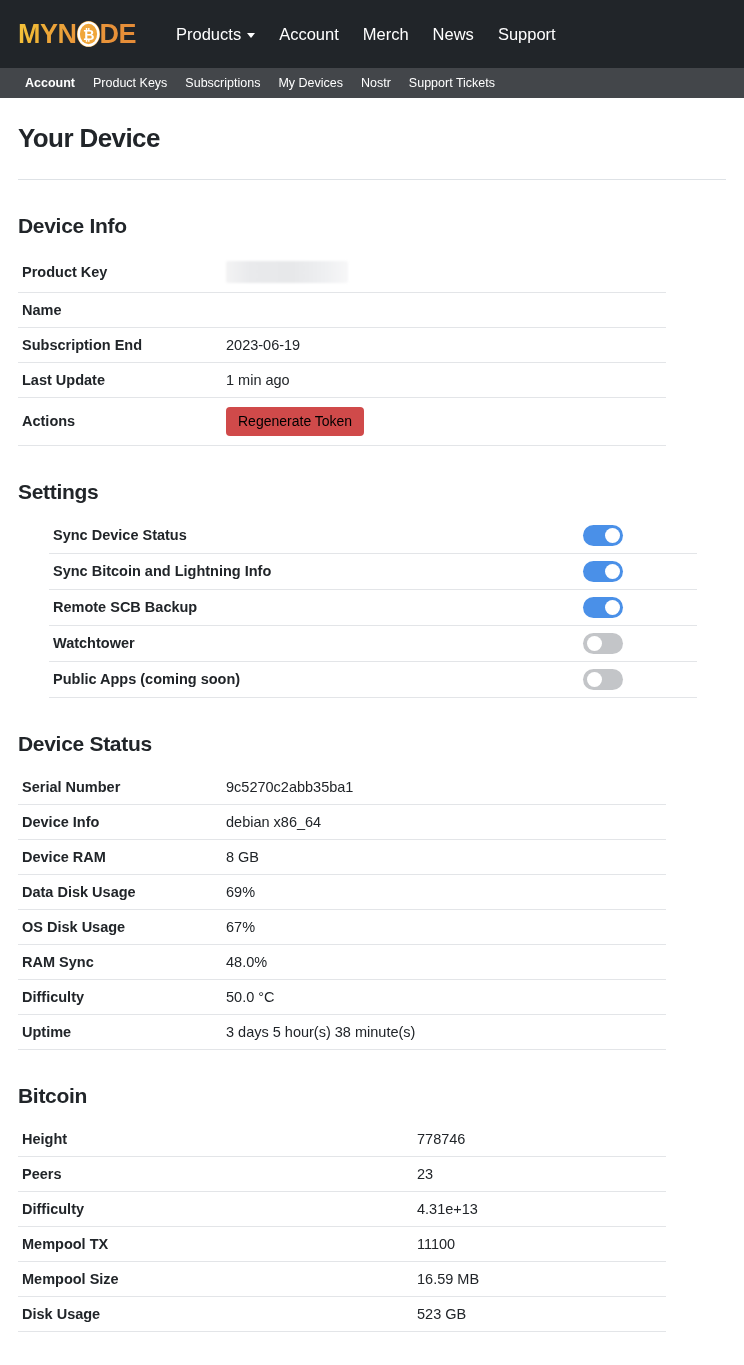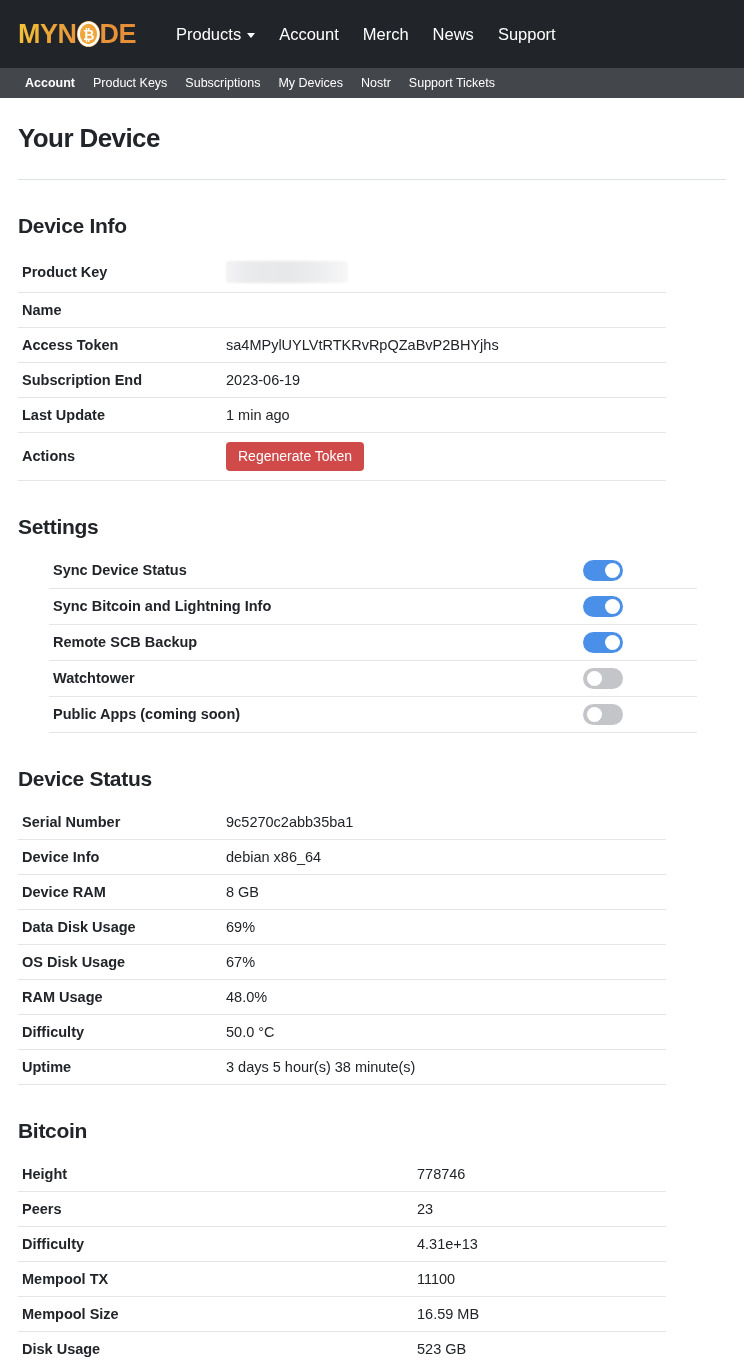"Access Token" tr { html: <tr> <td>Access Token</td> <td>sa4MPylUYLVtRTKRvRpQZaBvP2BHYjhs</td> </tr> -> none }
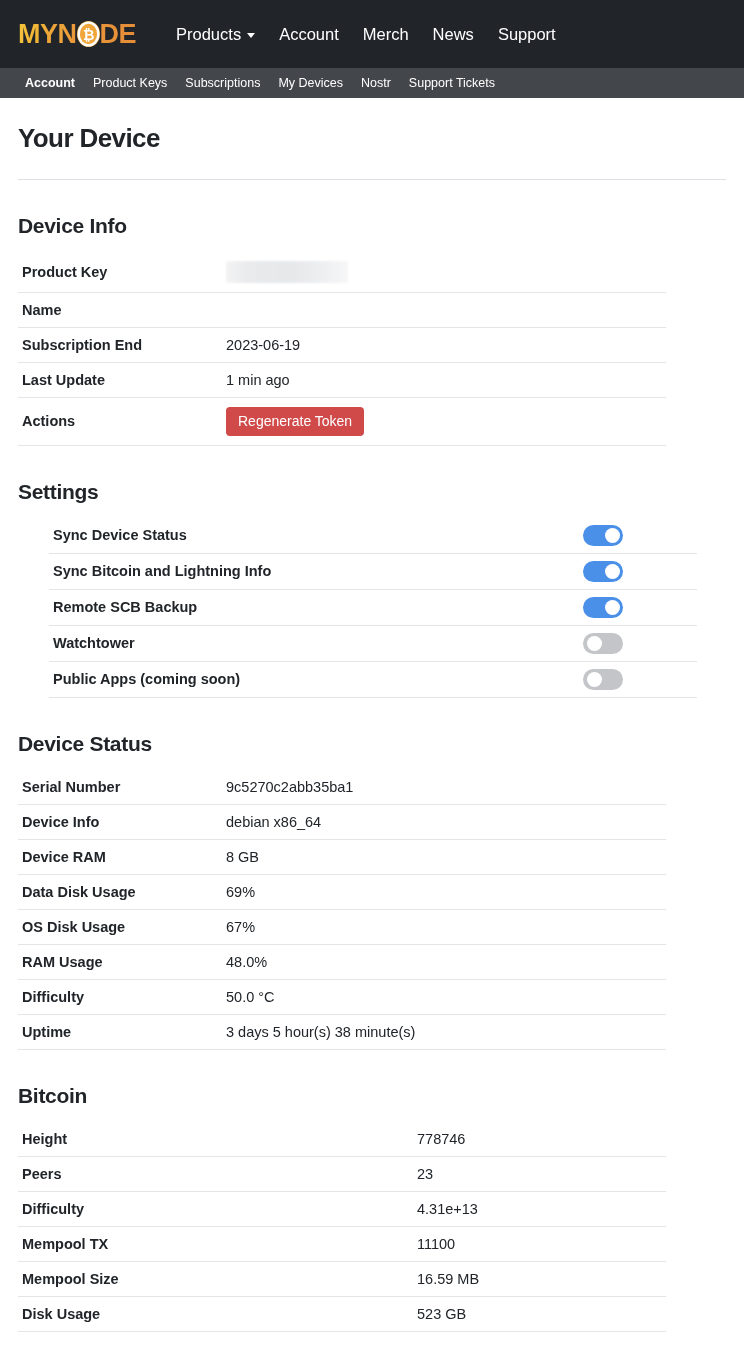"Regenerate Token" .btn-danger { color: #ffffff -> #000000 }
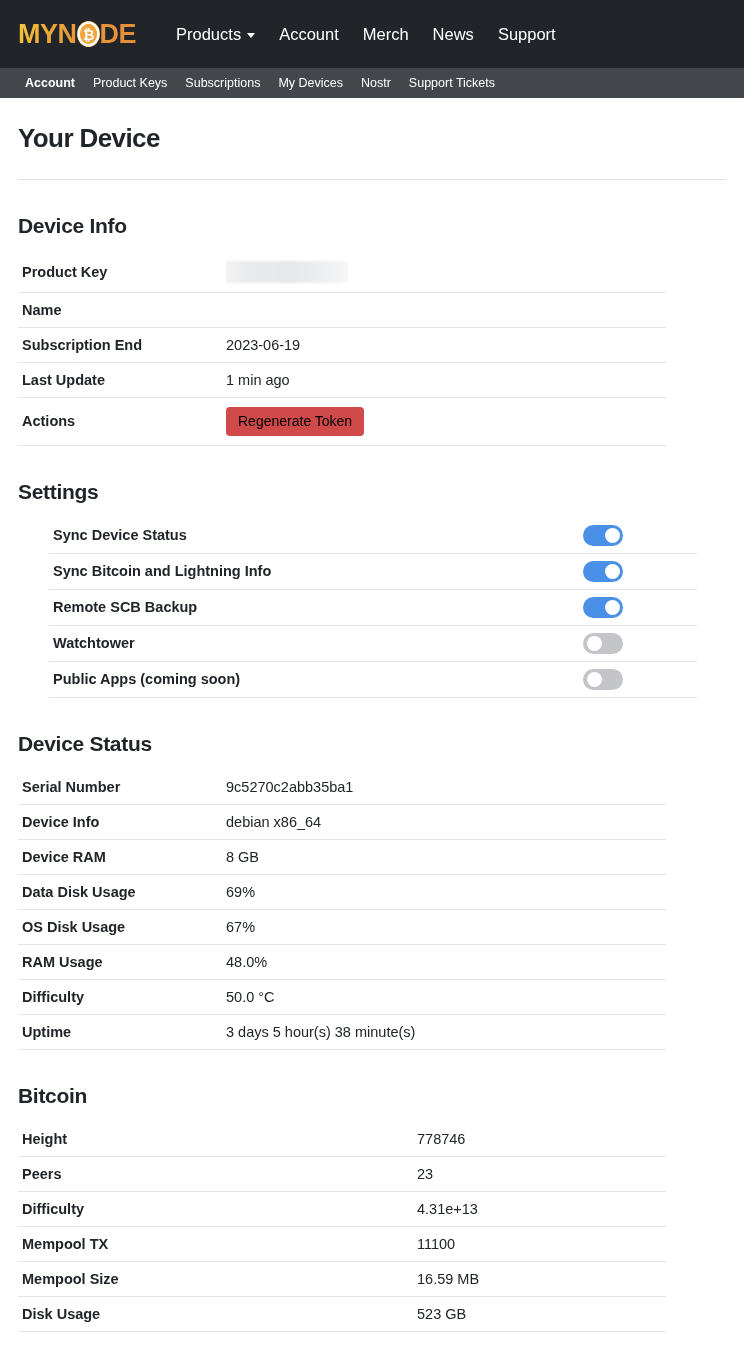"RAM Usage" td.k { text: Usage -> Sync }
